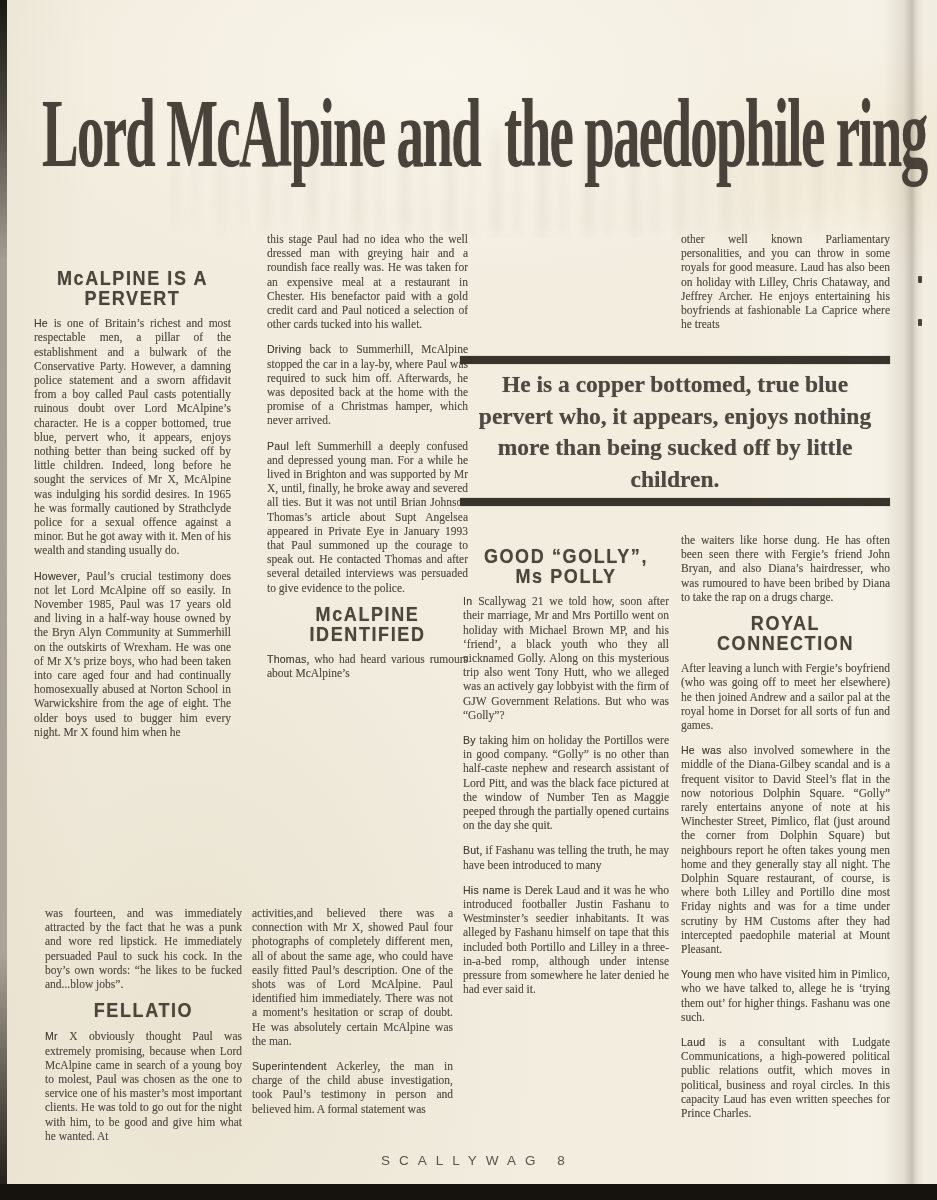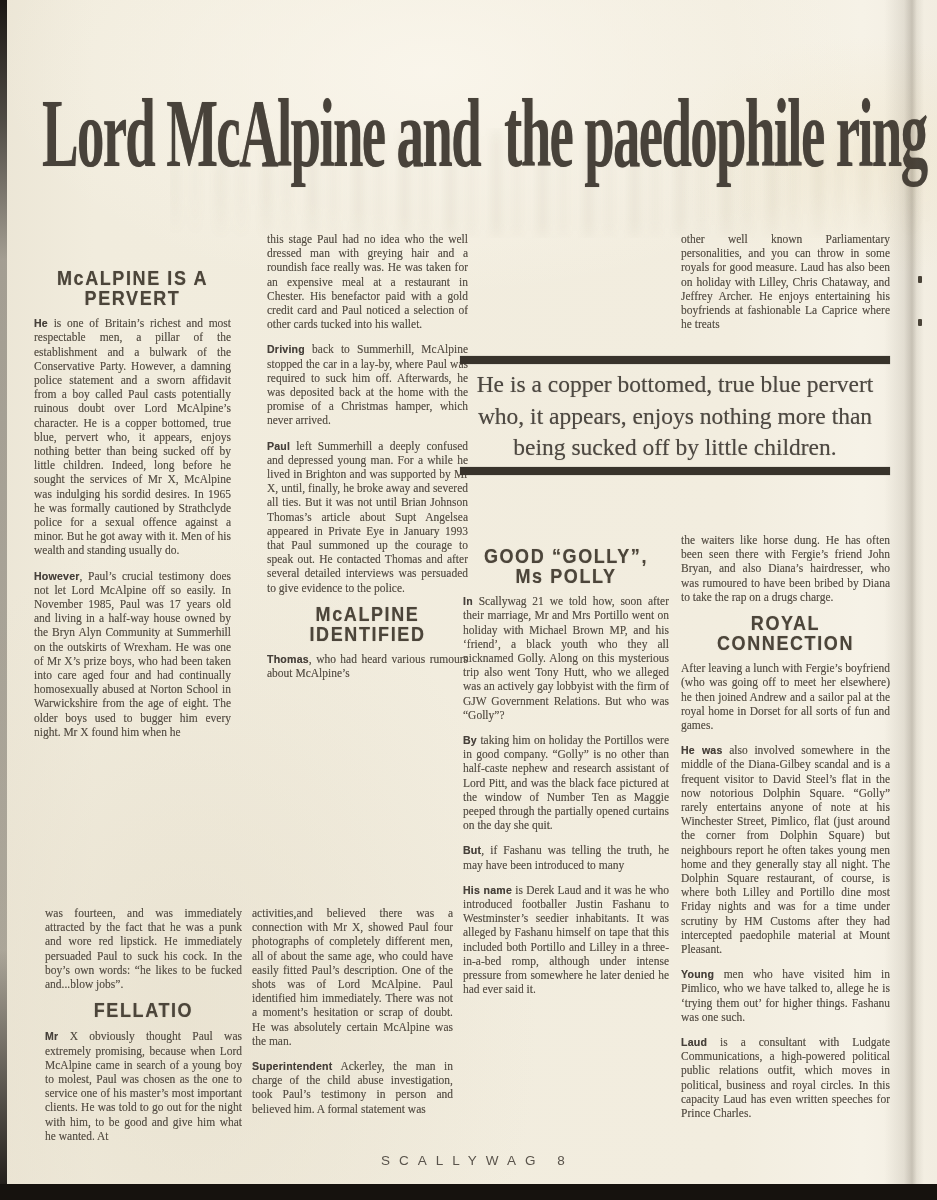"He" .lead { font-weight: 700 -> 400 }
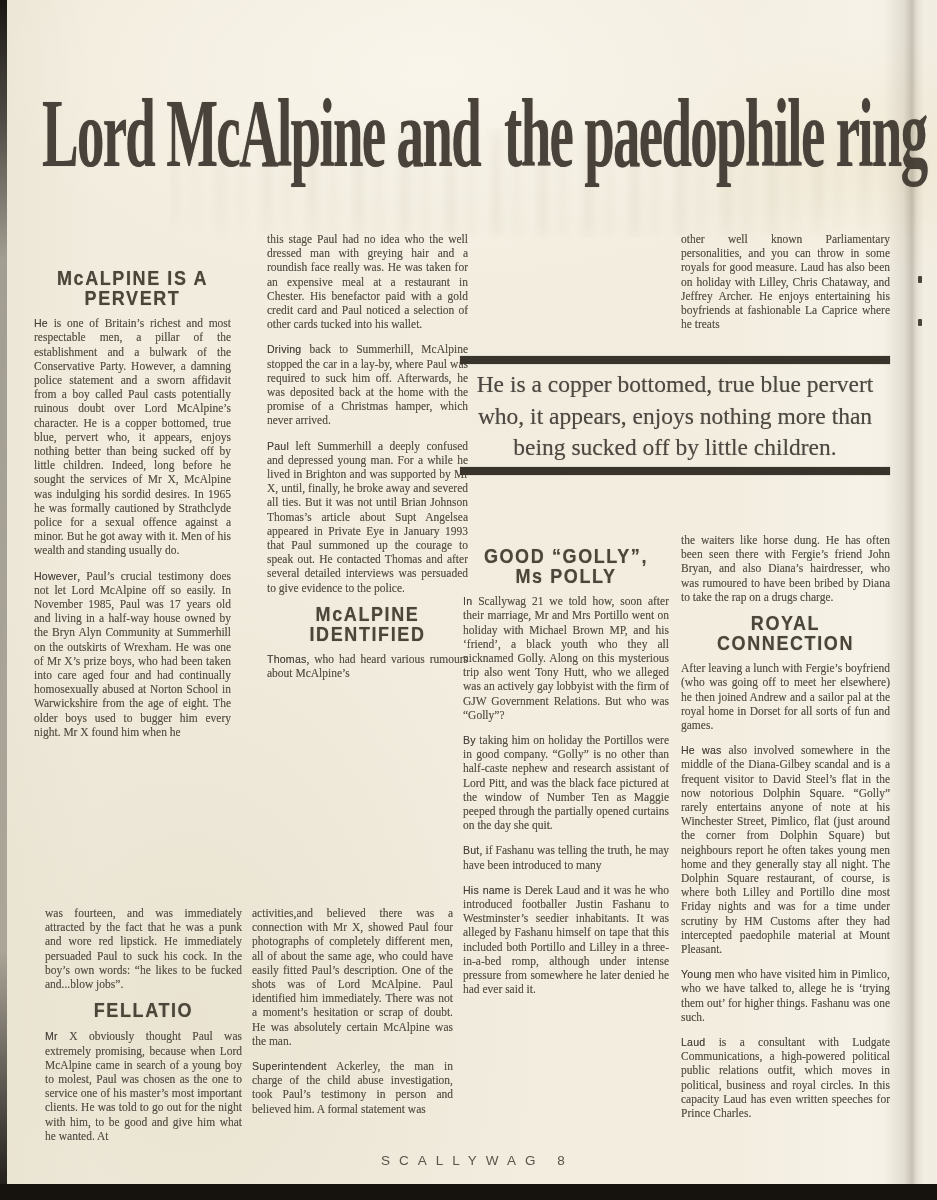"He is a copper bottomed," div.pull-quote { font-weight: none -> bold }
